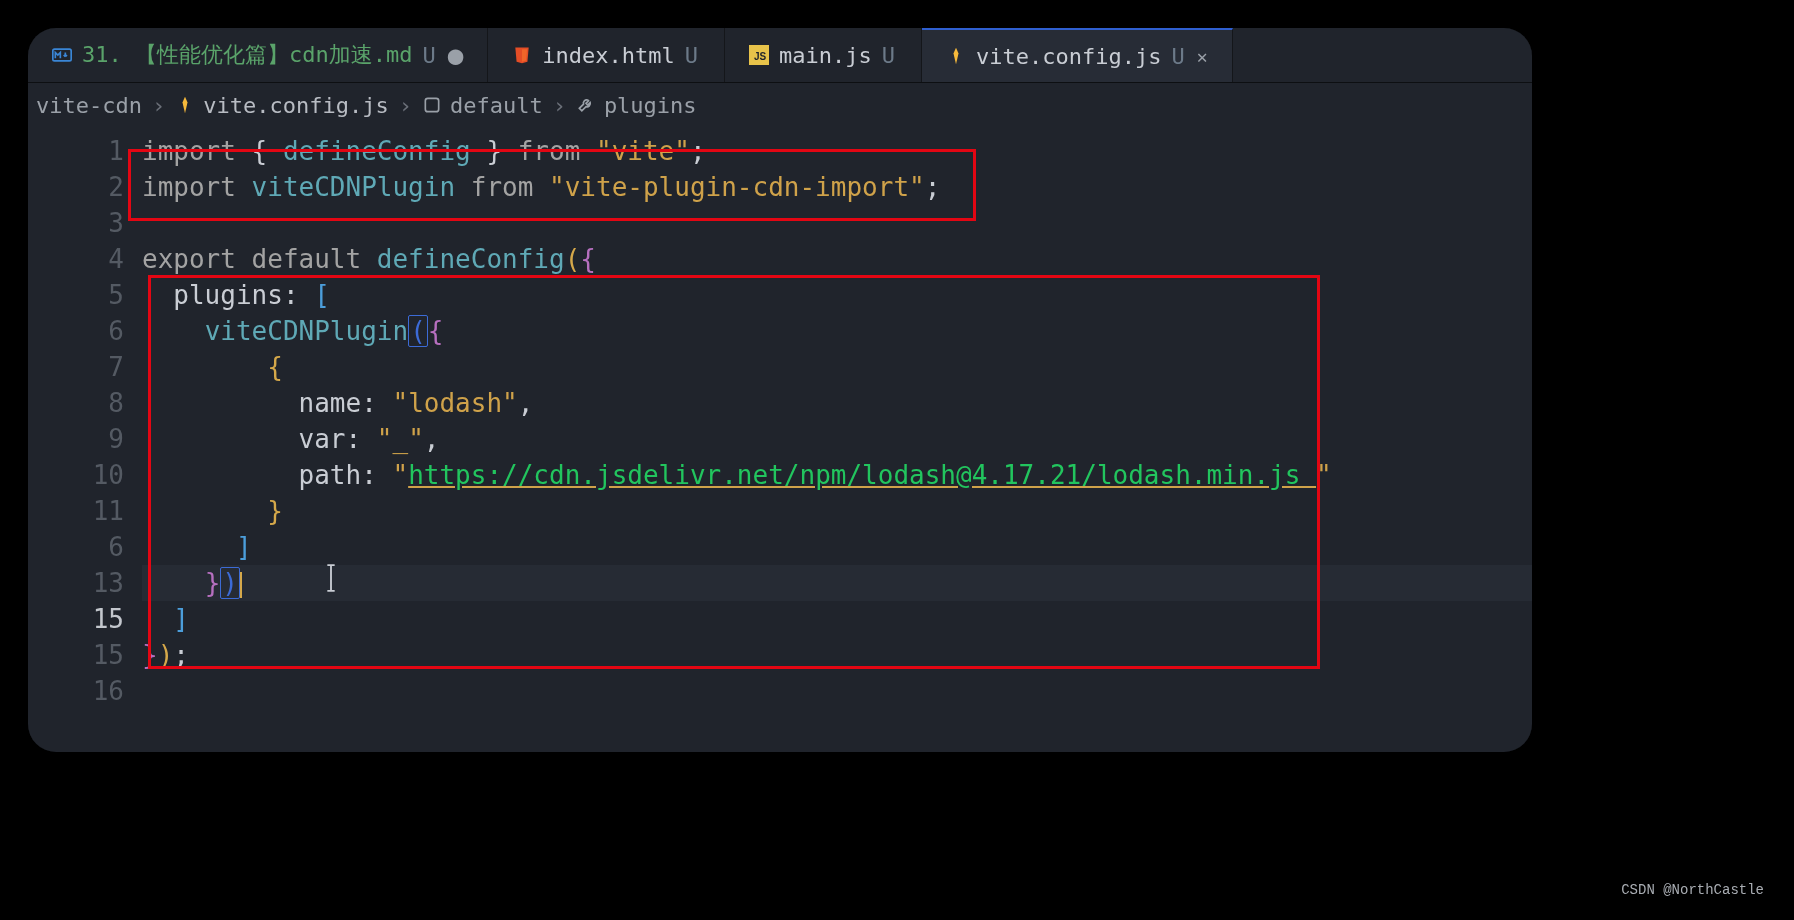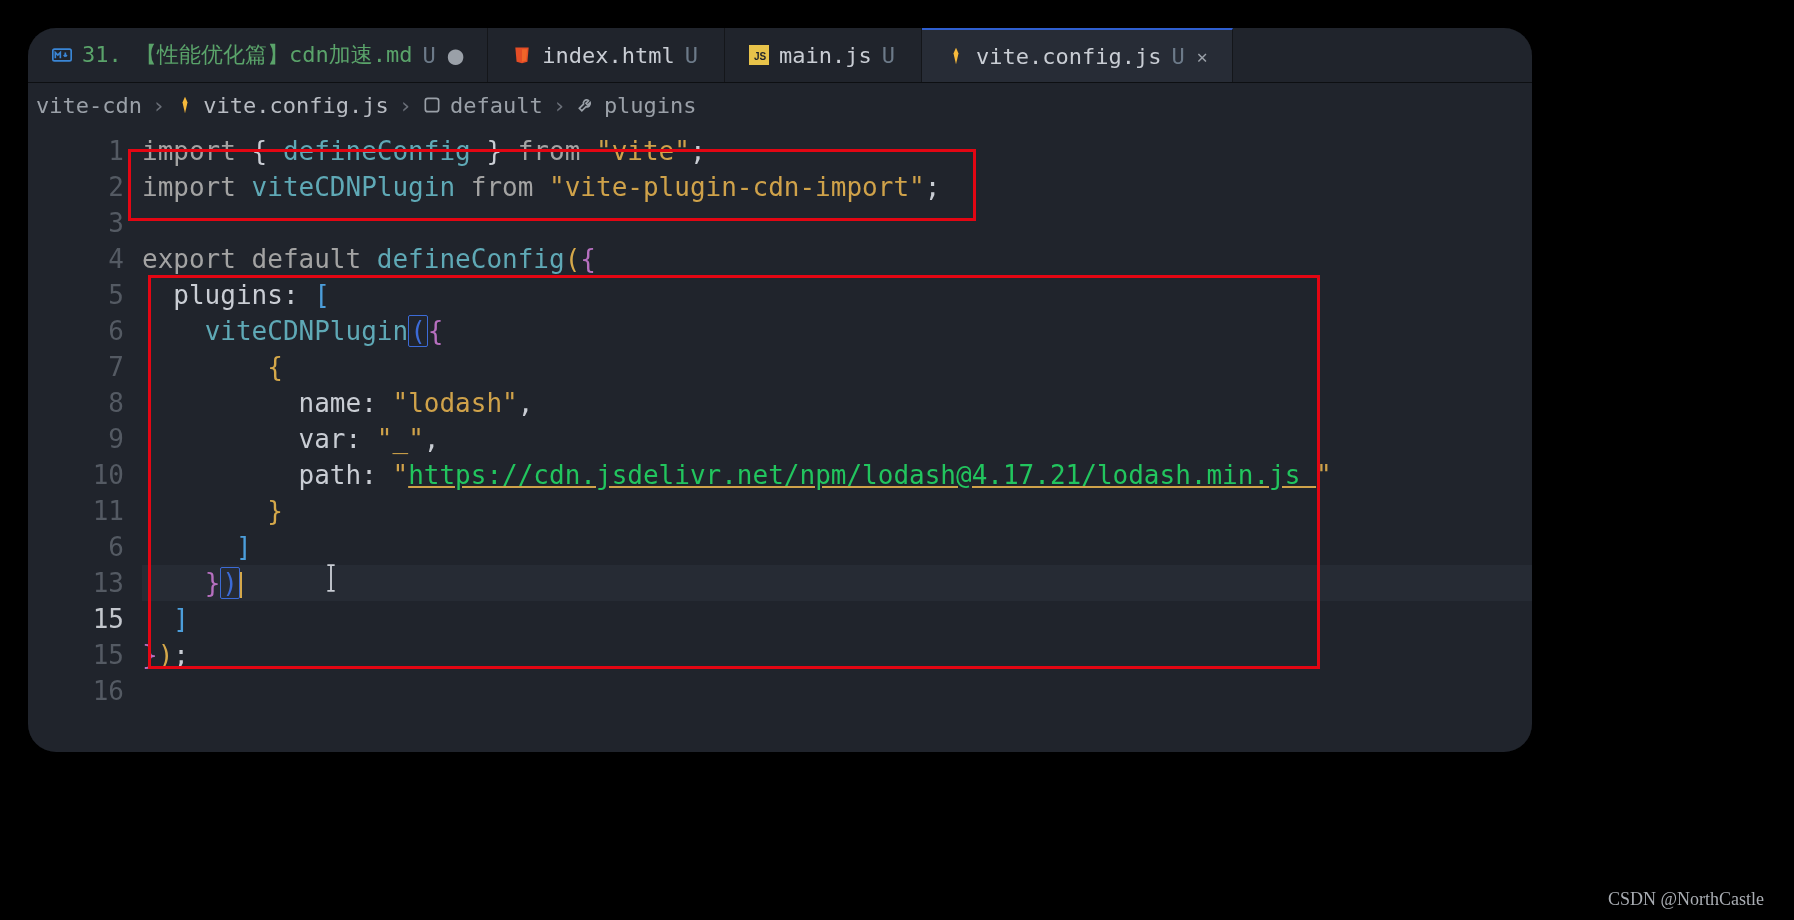"CSDN @NorthCastle" .wm { bottom: 10px -> 22px; font-family: Liberation Serif, serif -> Liberation Mono, monospace; font-size: 18px -> 14px }
